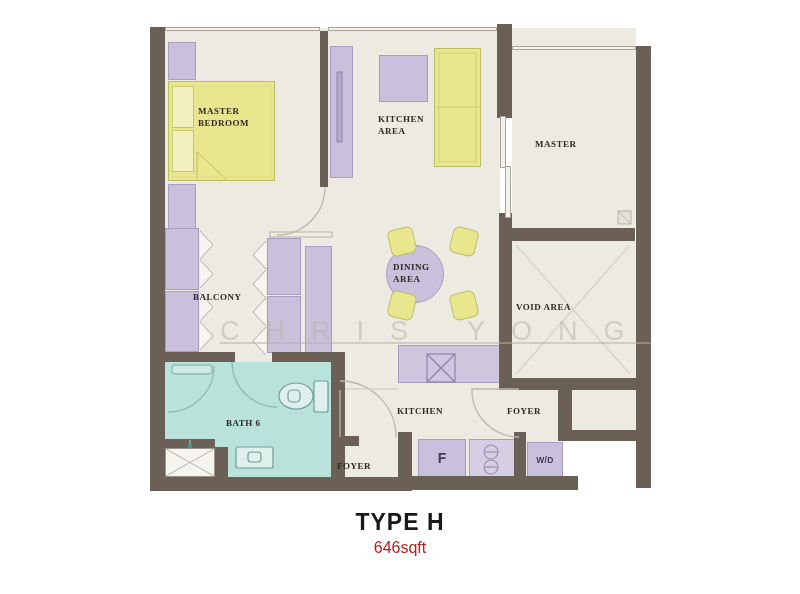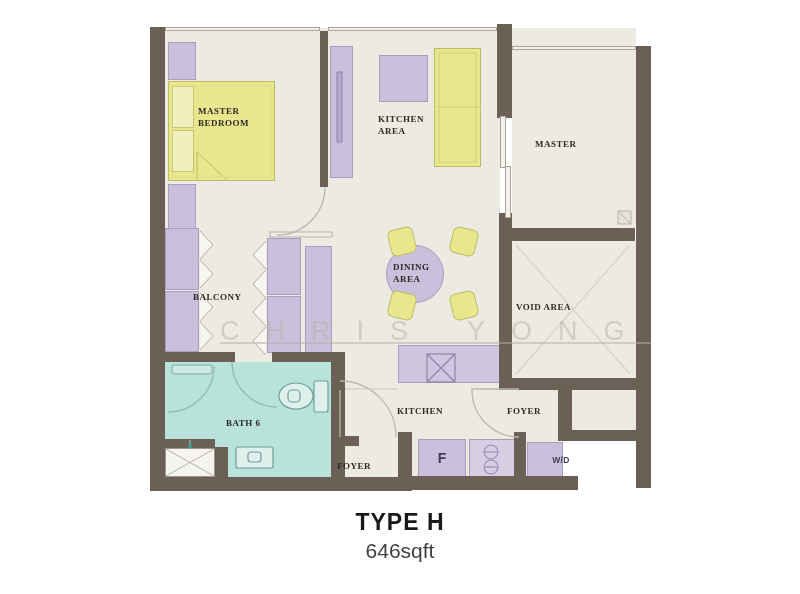"W/D" .appl.wd { margin-left: 16px -> none }
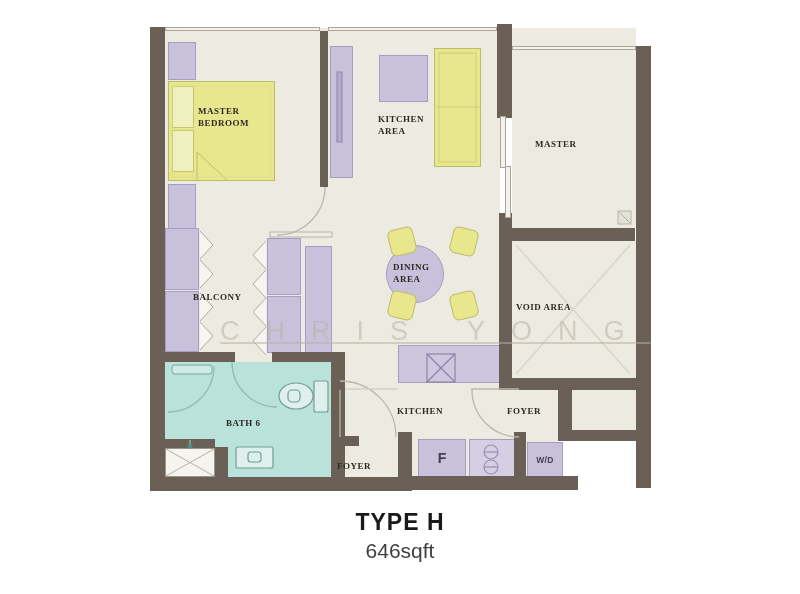"646sqft" .title.sub { color: #404040 -> #b91c1c; font-size: 21px -> 16px }
